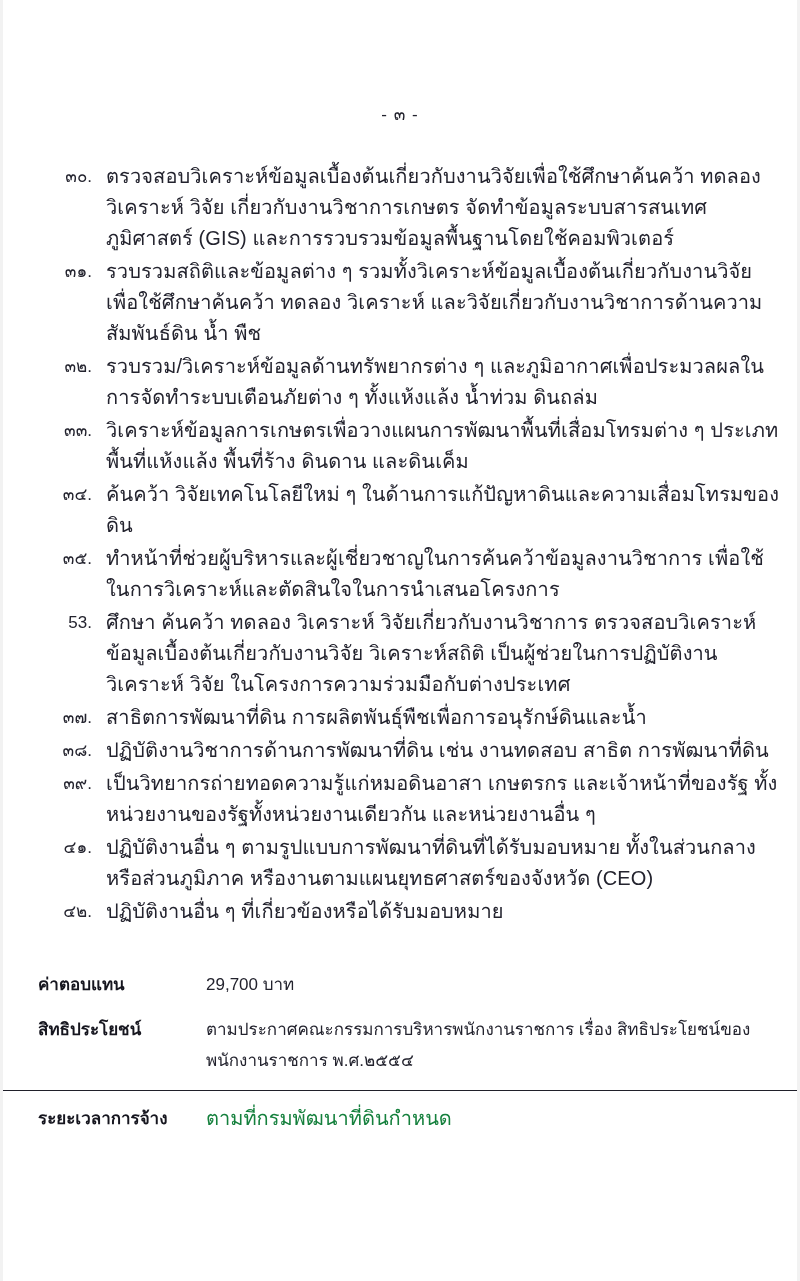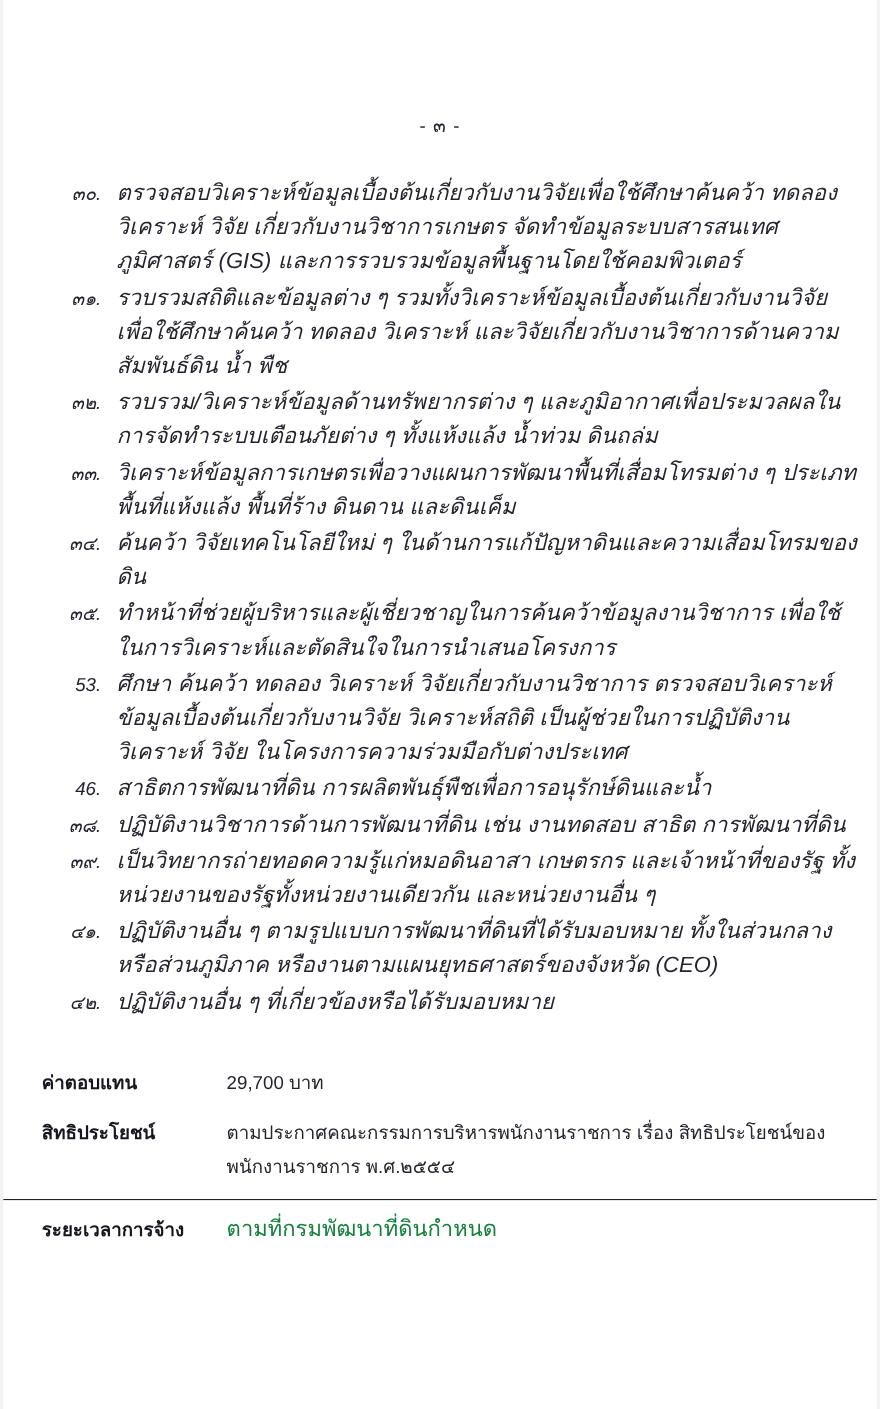"๓๐." .body-block { font-style: italic -> none }
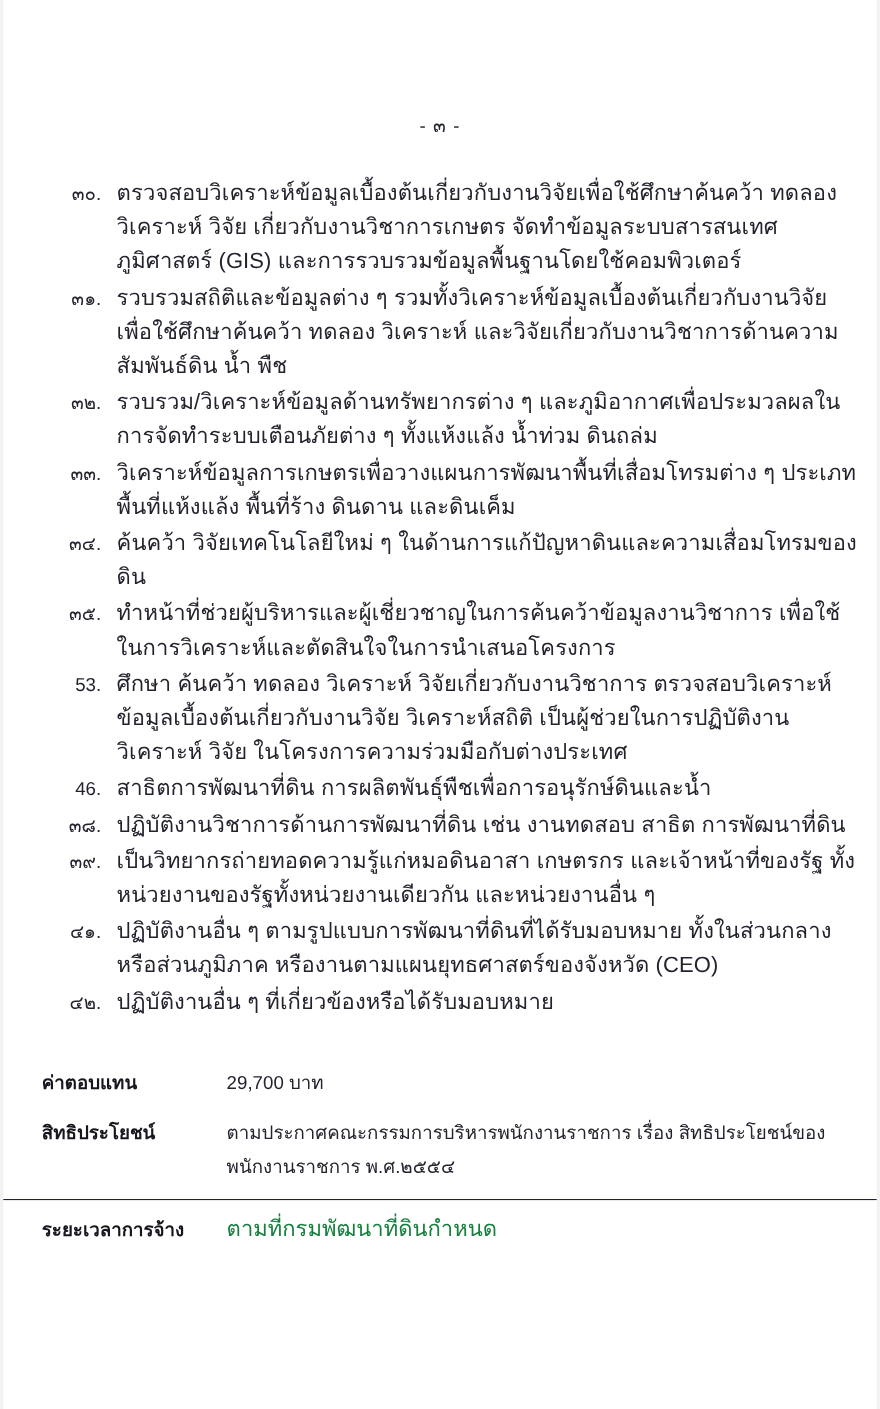"46." div.item-num { text: 46 -> ๓๗ }
